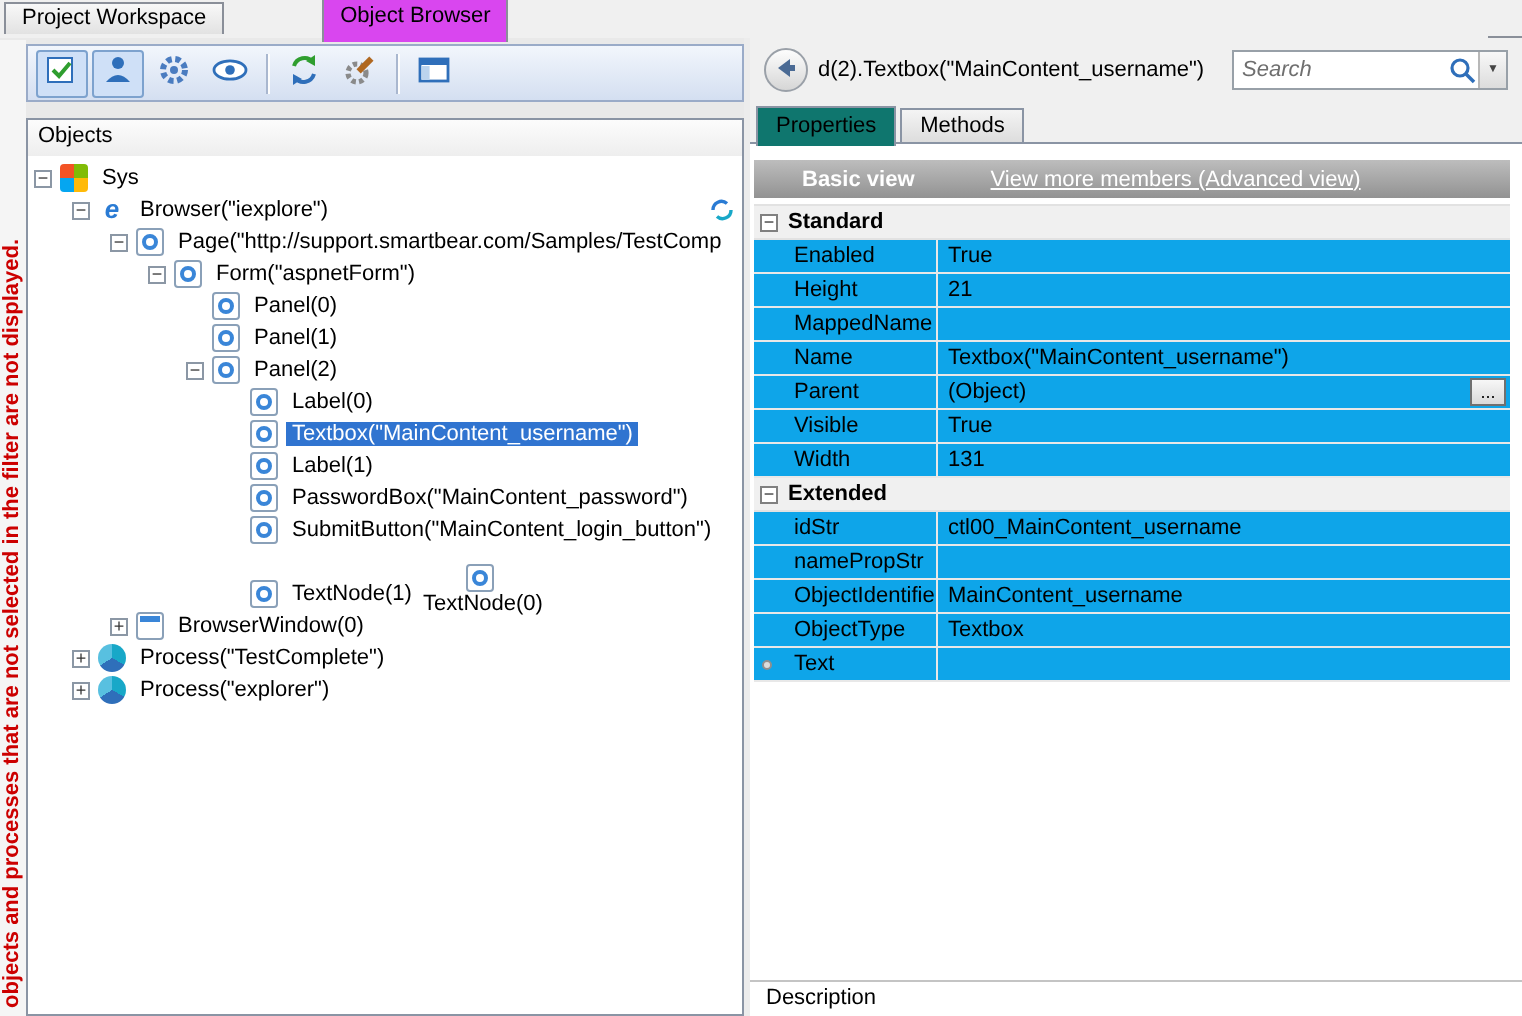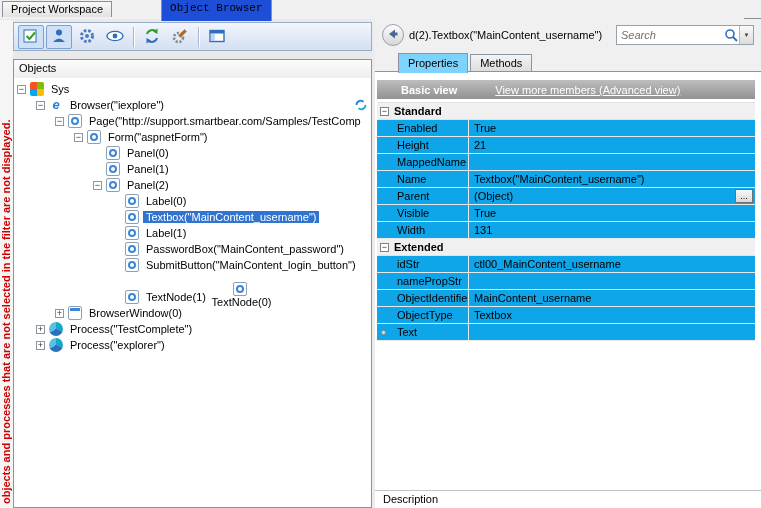"Object Browser" .wtab.active { background: #1d4ed8 -> #d946ef; font-family: Liberation Mono, monospace -> none }
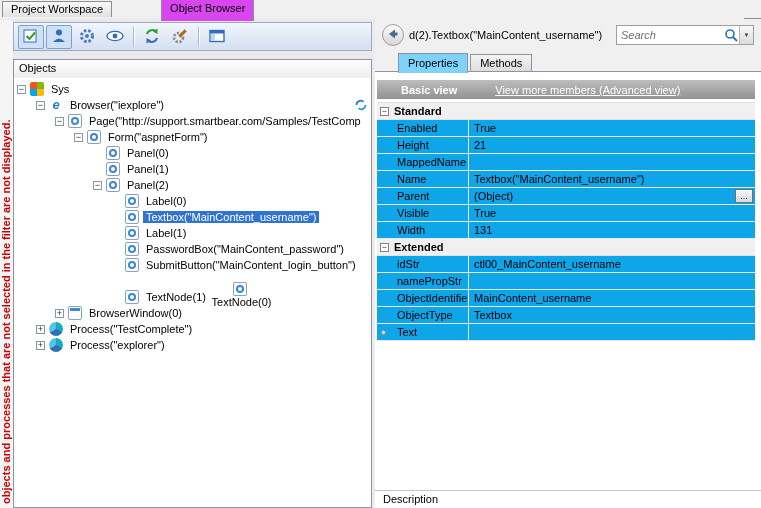"Properties" .ptab.active { background: #7dd3fc -> #0f766e; margin-left: 20px -> none }
